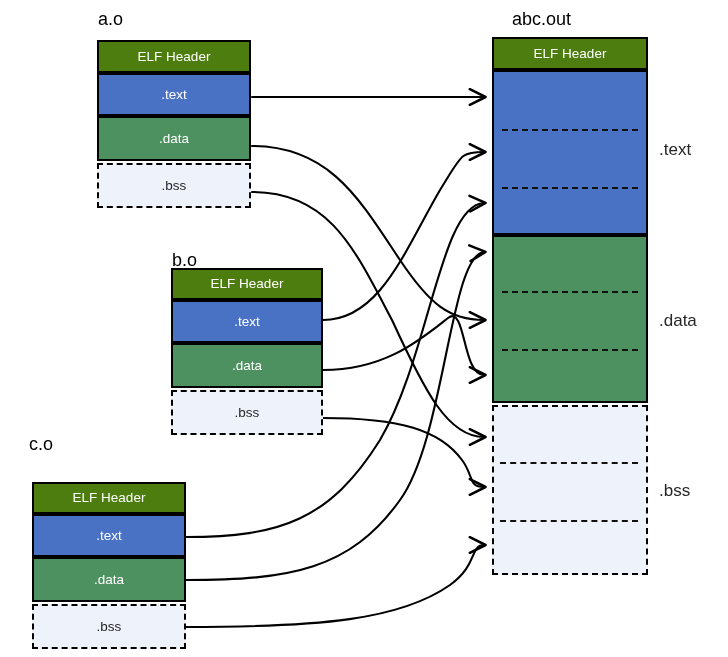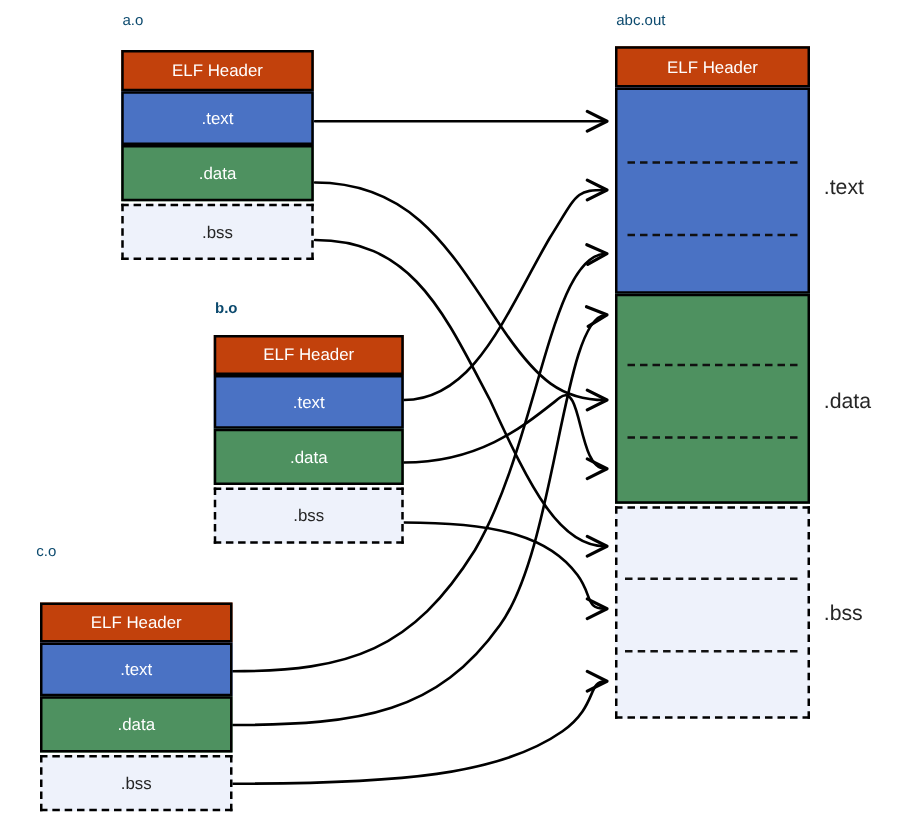"a.o" .obj-title { color: #0c4a6e -> #000000; font-size: 12px -> 18px }
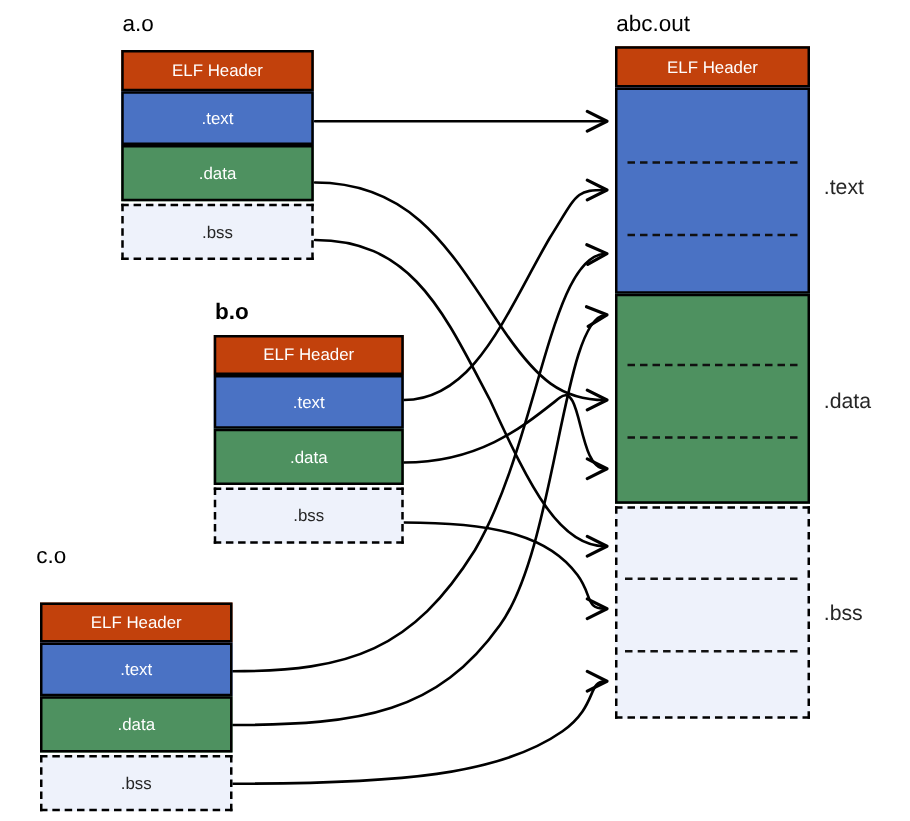"abc.out" div.obj-title { left: 493px -> 512px }
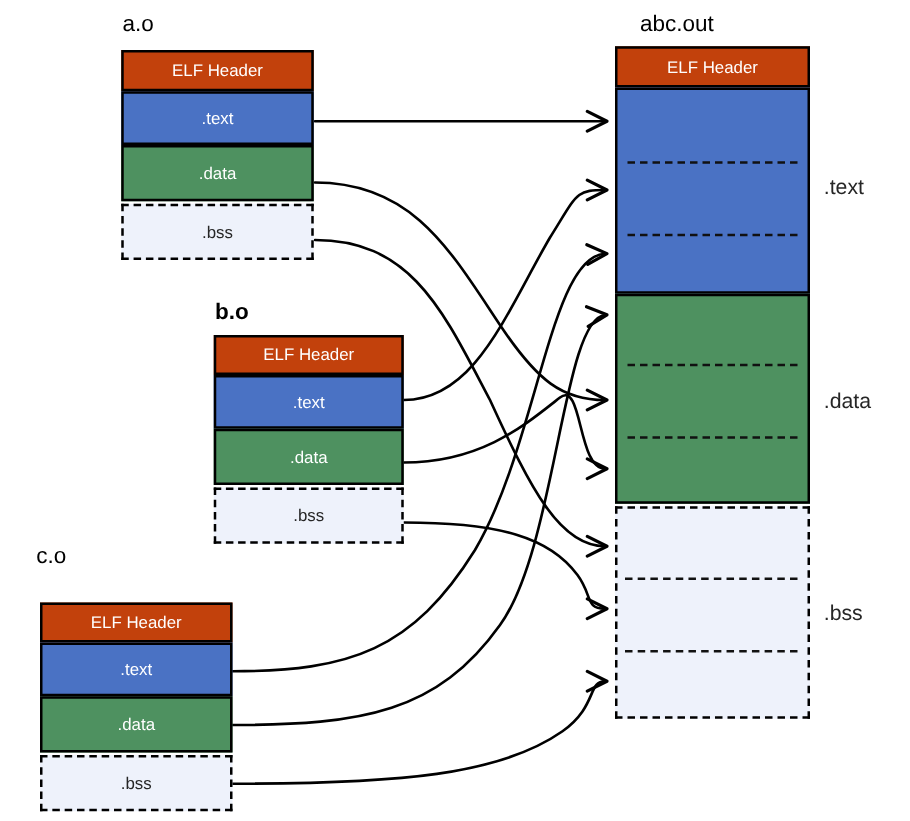"ELF Header" .seg-header { background: #c2410c -> #4d7c0f }
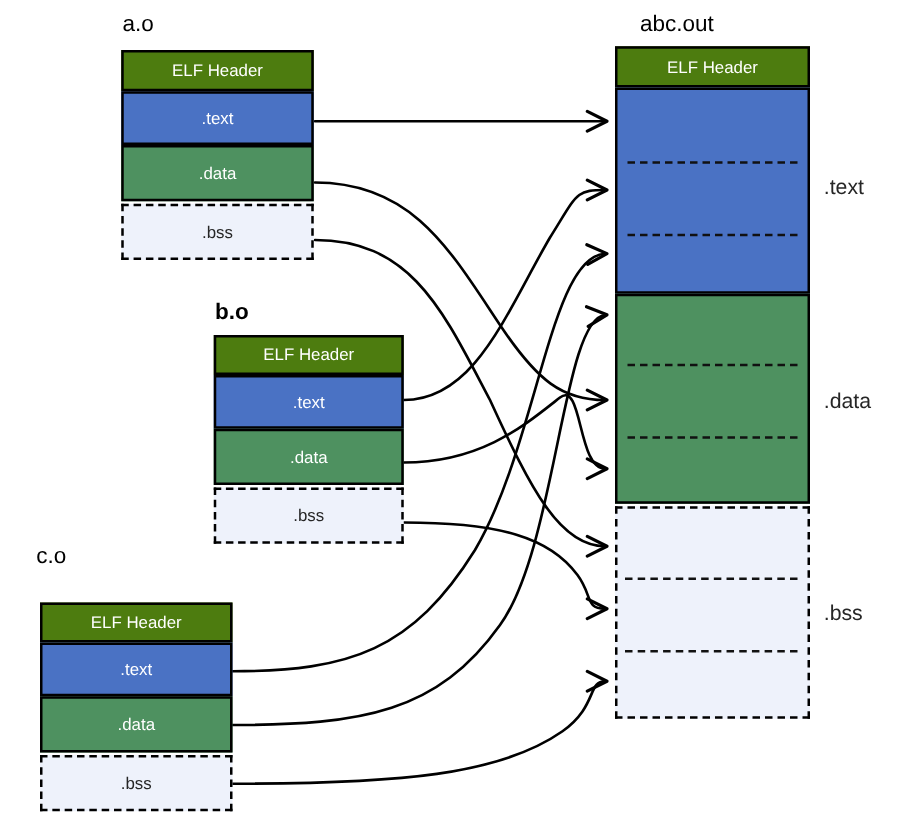"b.o" div.obj-title { font-weight: bold -> none; top: 240px -> 251px }
